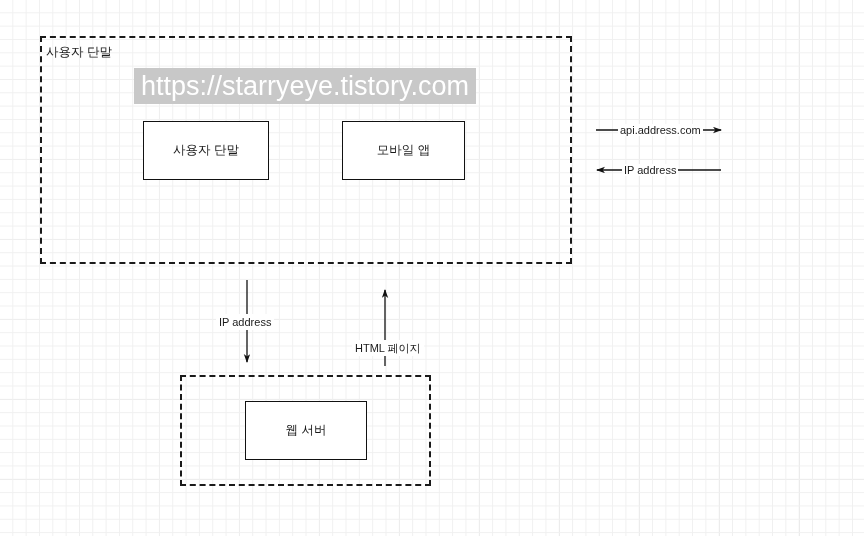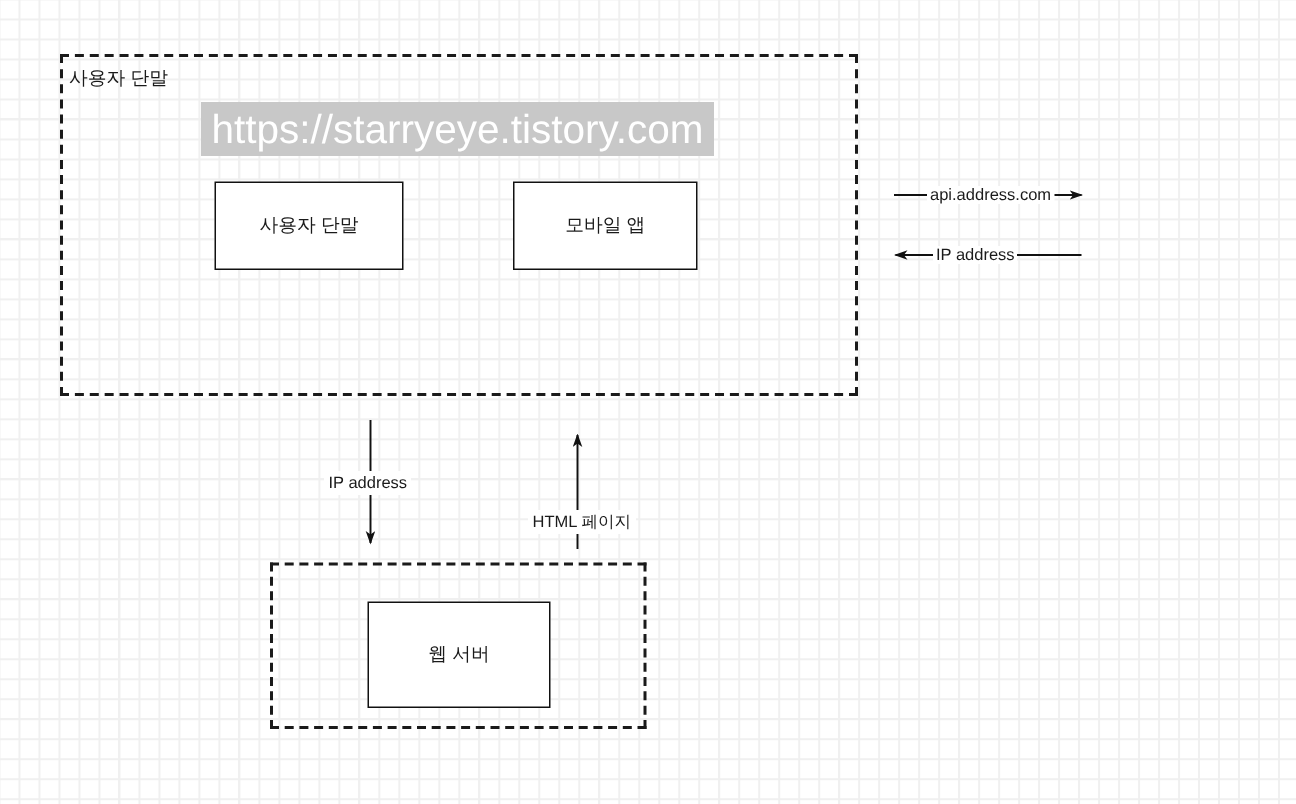"웹 서버" #node-web-server { height: 71px -> 59px }
